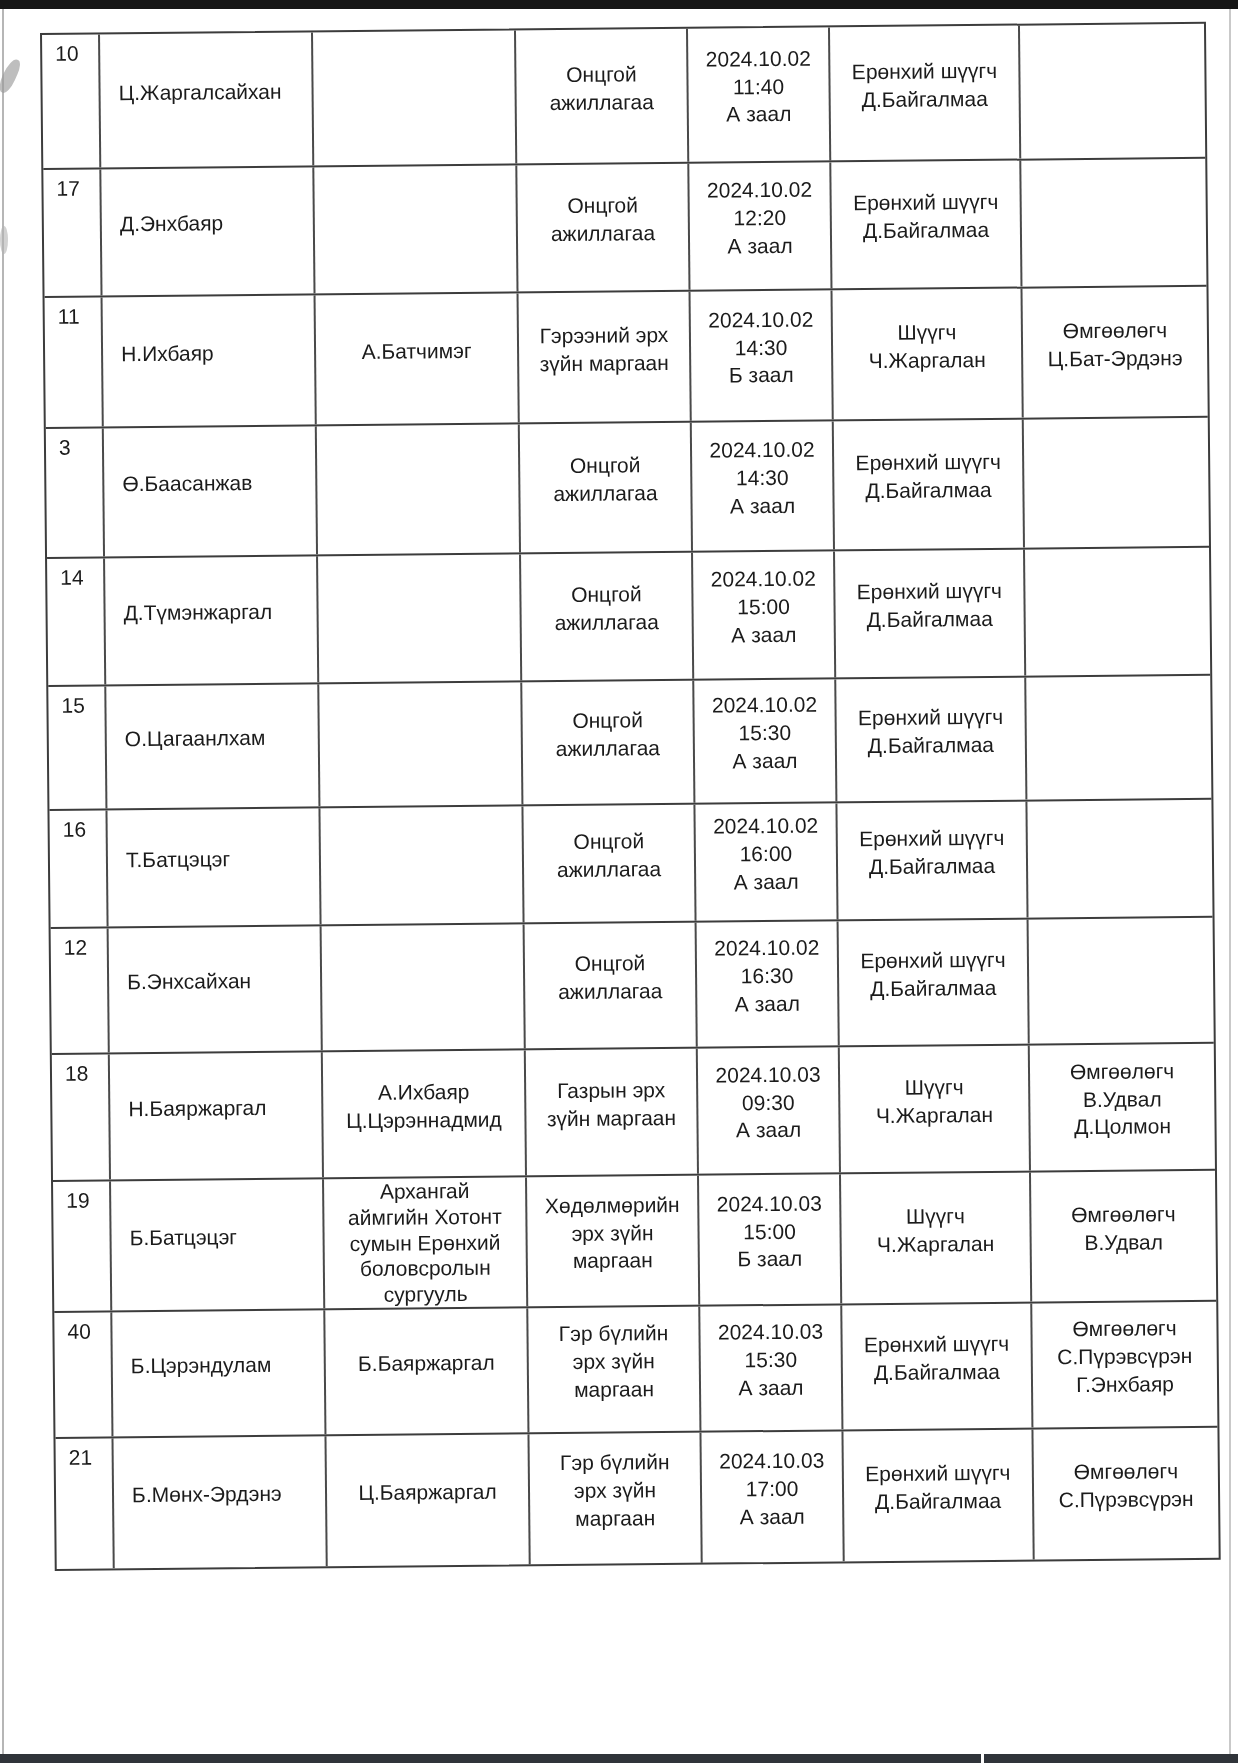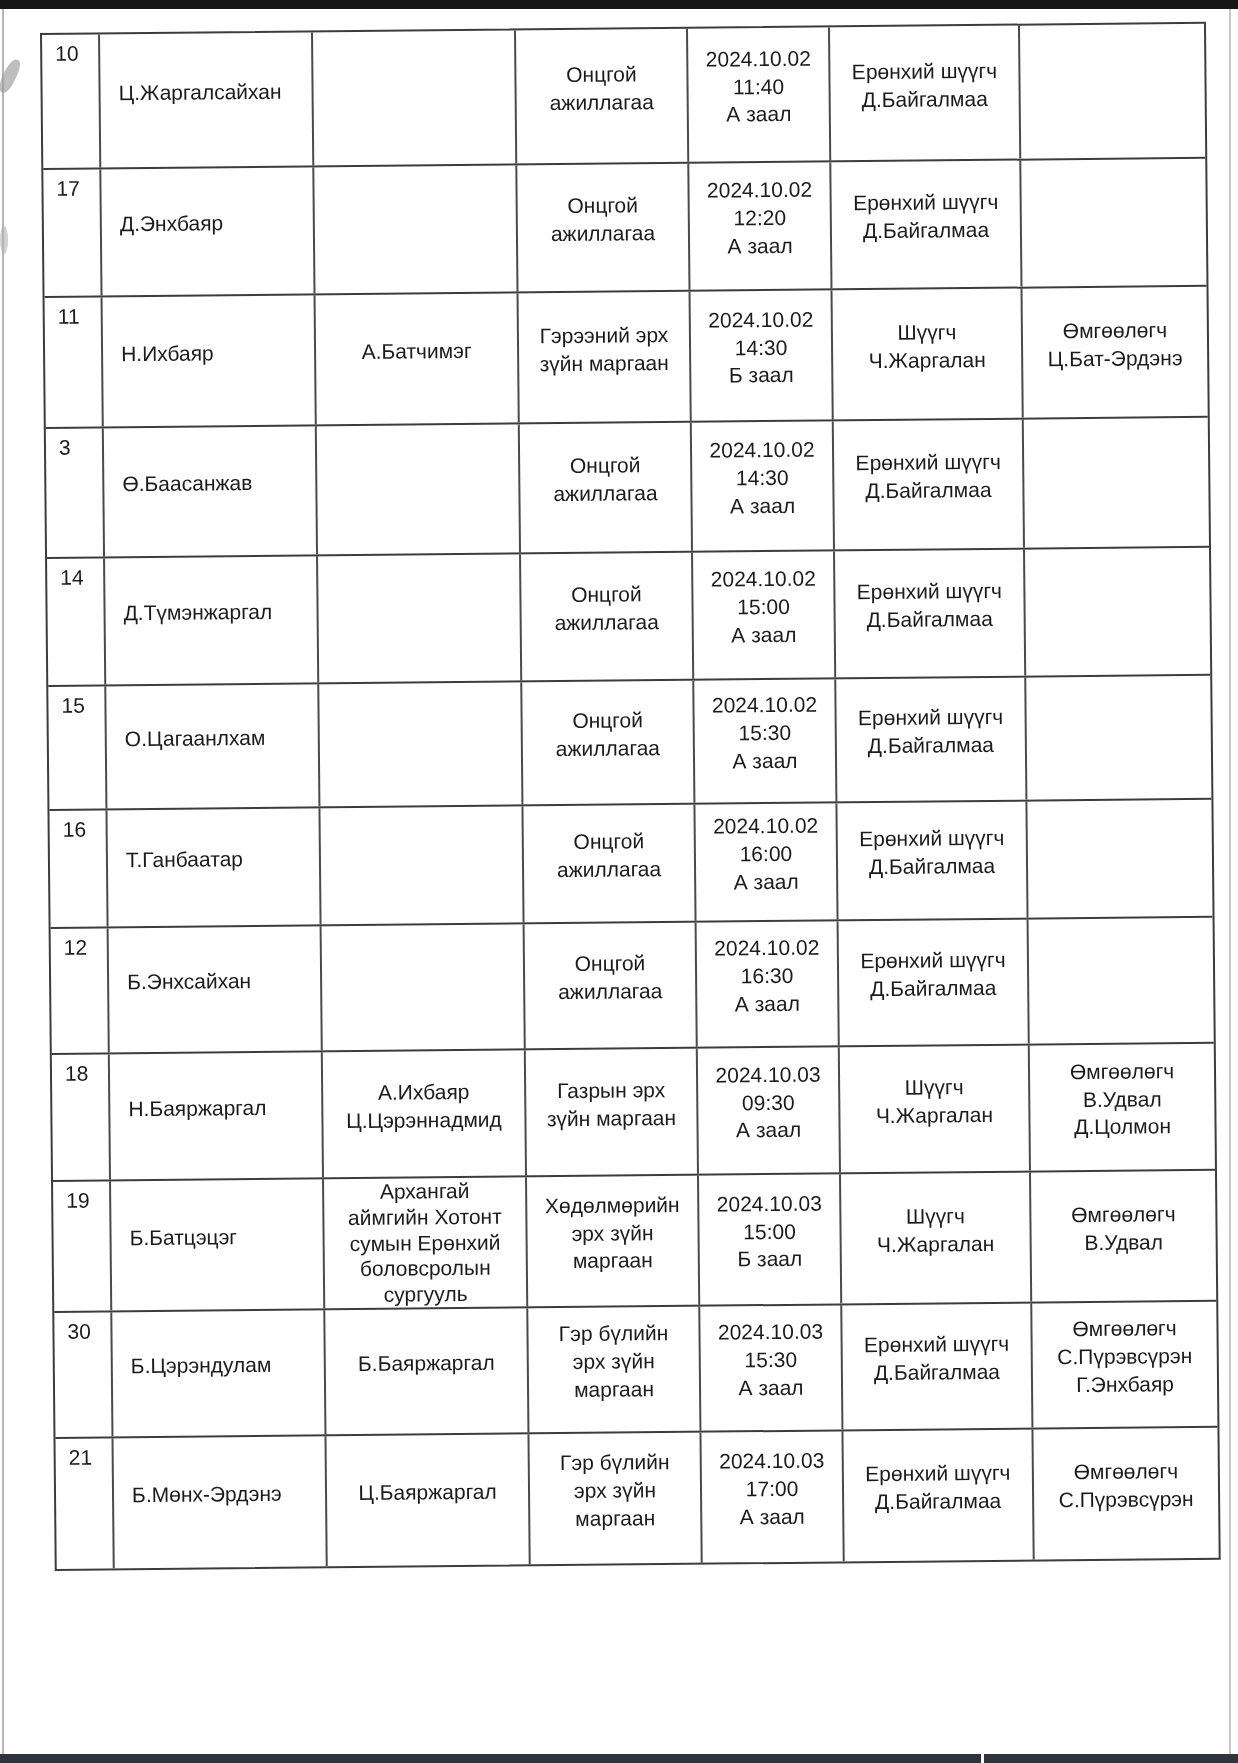"Т.Ганбаатар" span { text: Т.Ганбаатар -> Т.Батцэцэг }
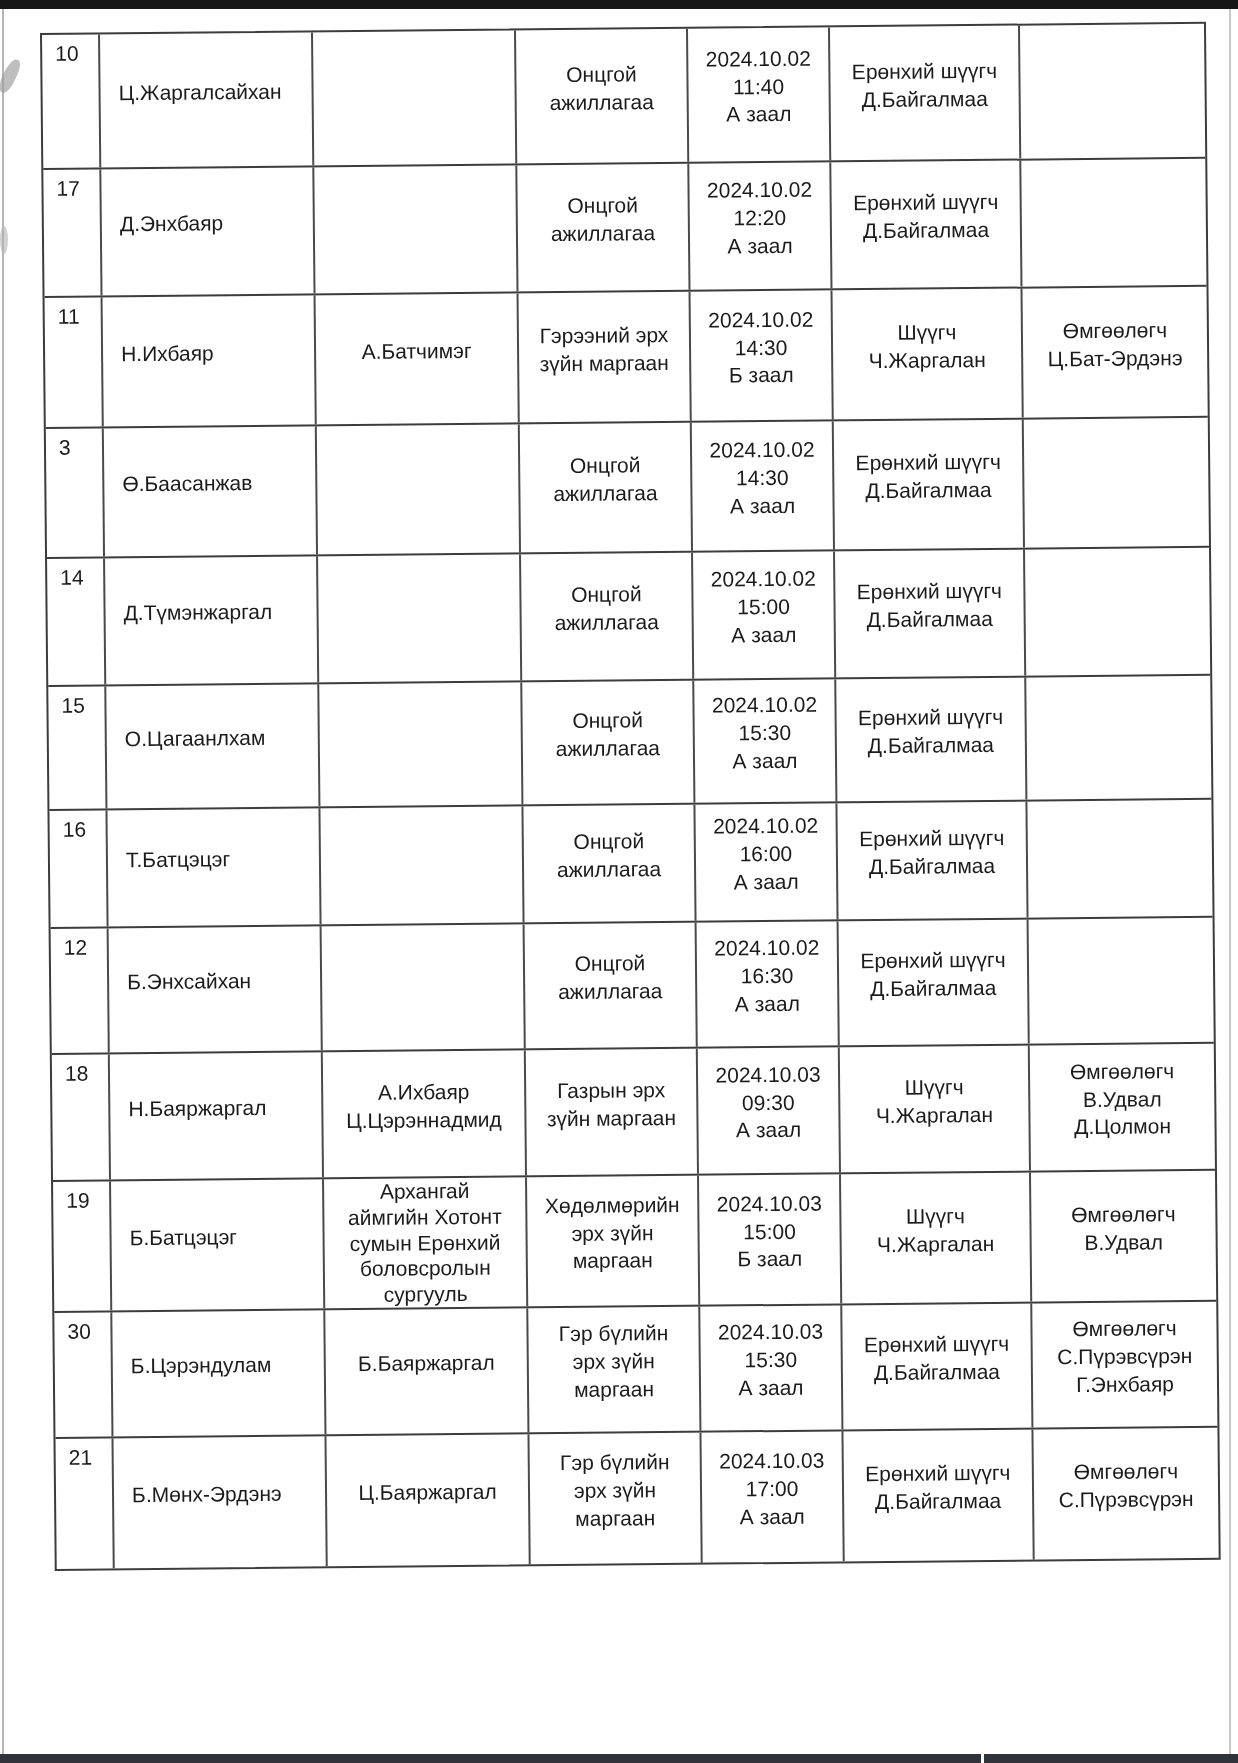"30" span { text: 30 -> 40 }
